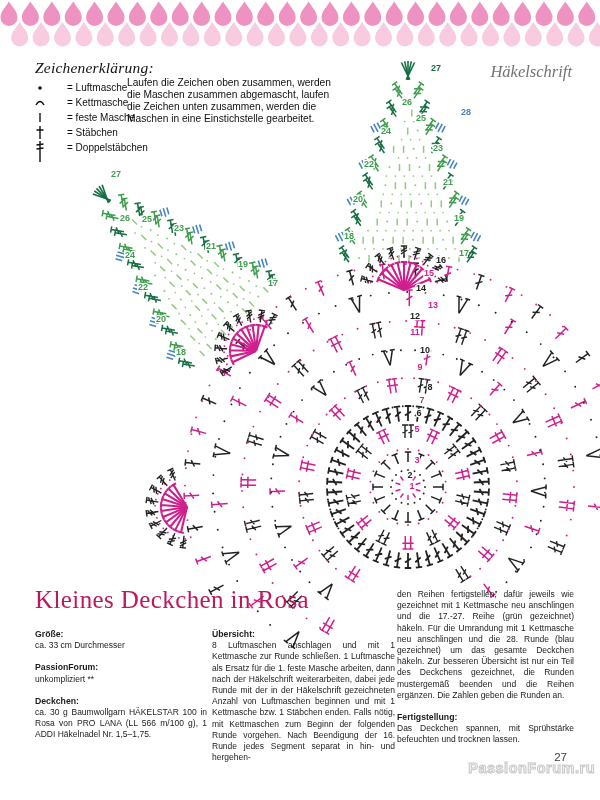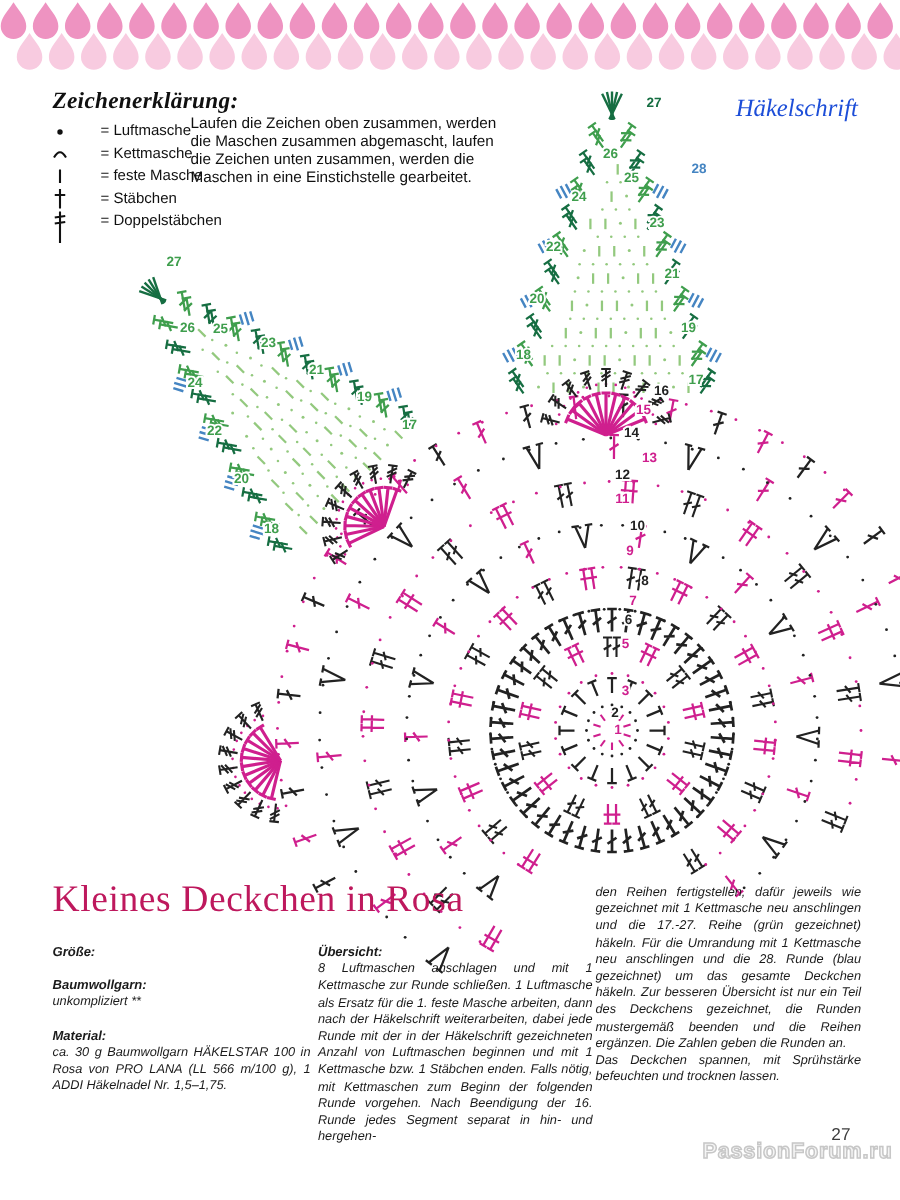"Zeichenerklärung:" .legend-h { font-weight: bold -> none }
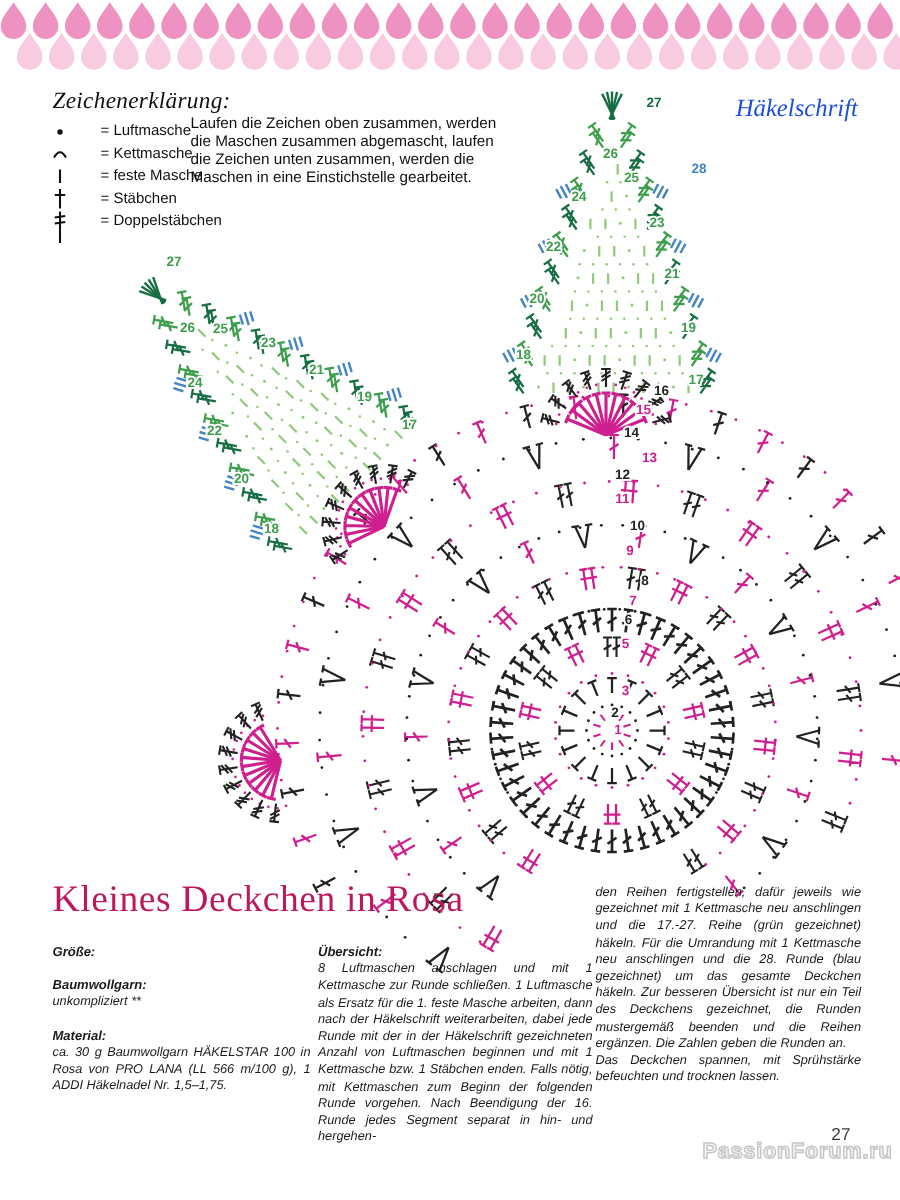"Häkelschrift" .pageheader { color: #1d4ed8 -> #737373 }
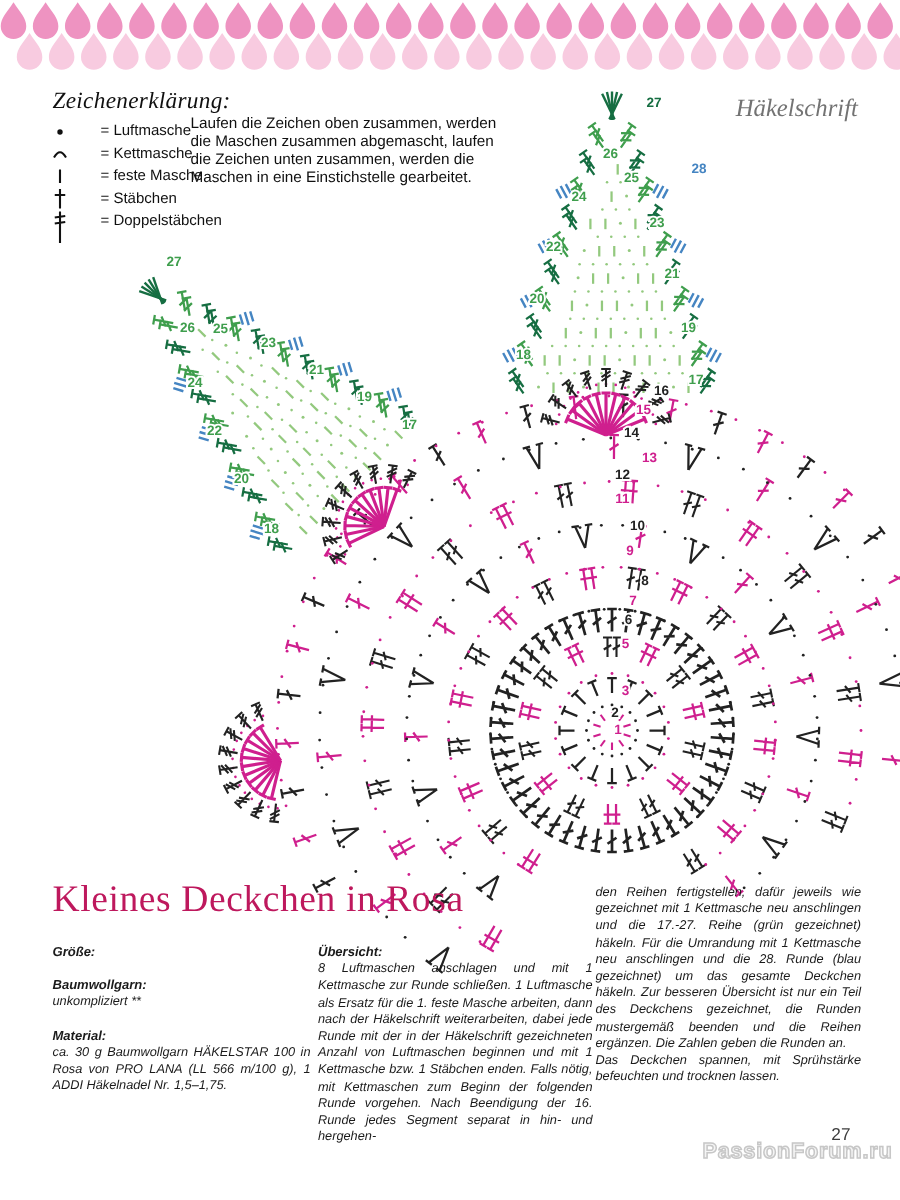"den Reihen fertigstellen, dafür jeweils" .col { font-style: italic -> none }
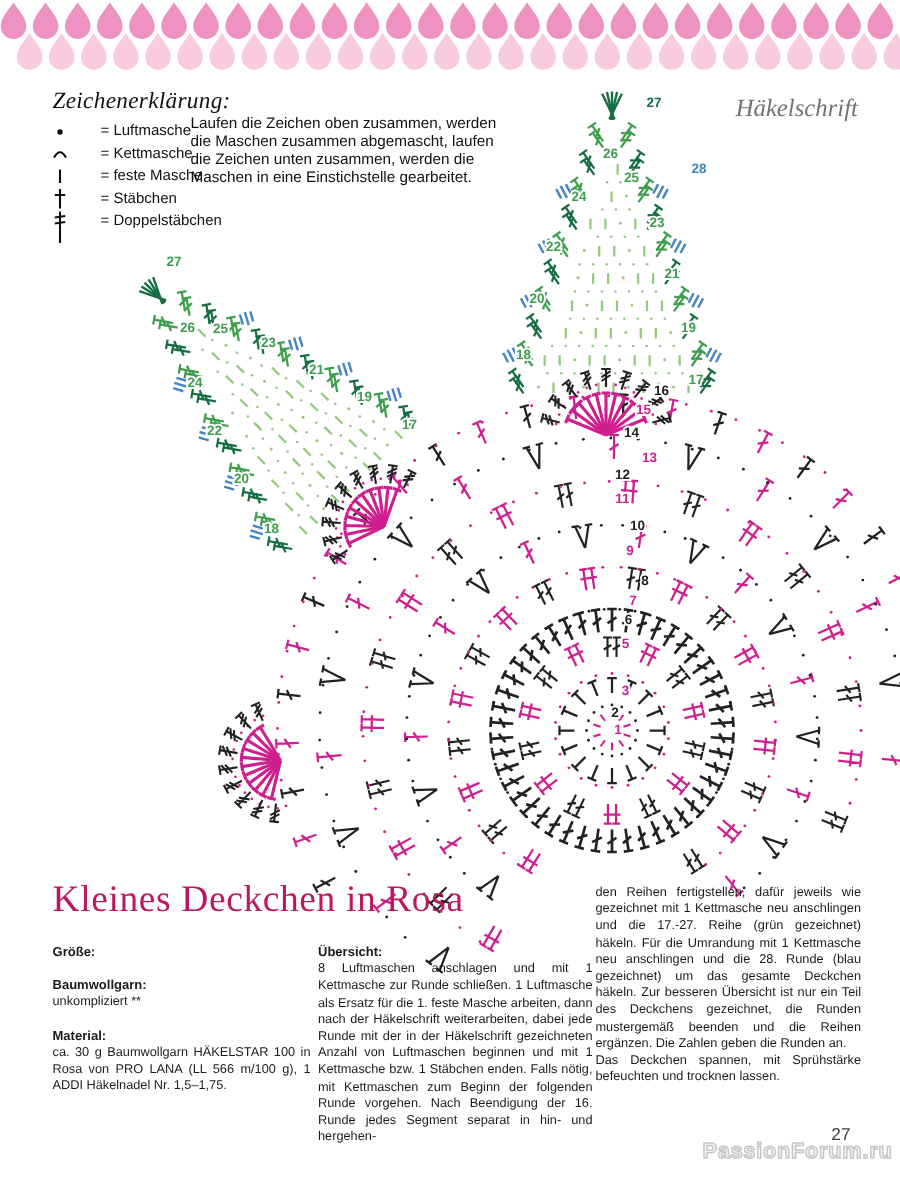"ca. 33 cm Durchmesser" div.colp { html: none -> <div>ca. 33 cm Durchmesser</div> }
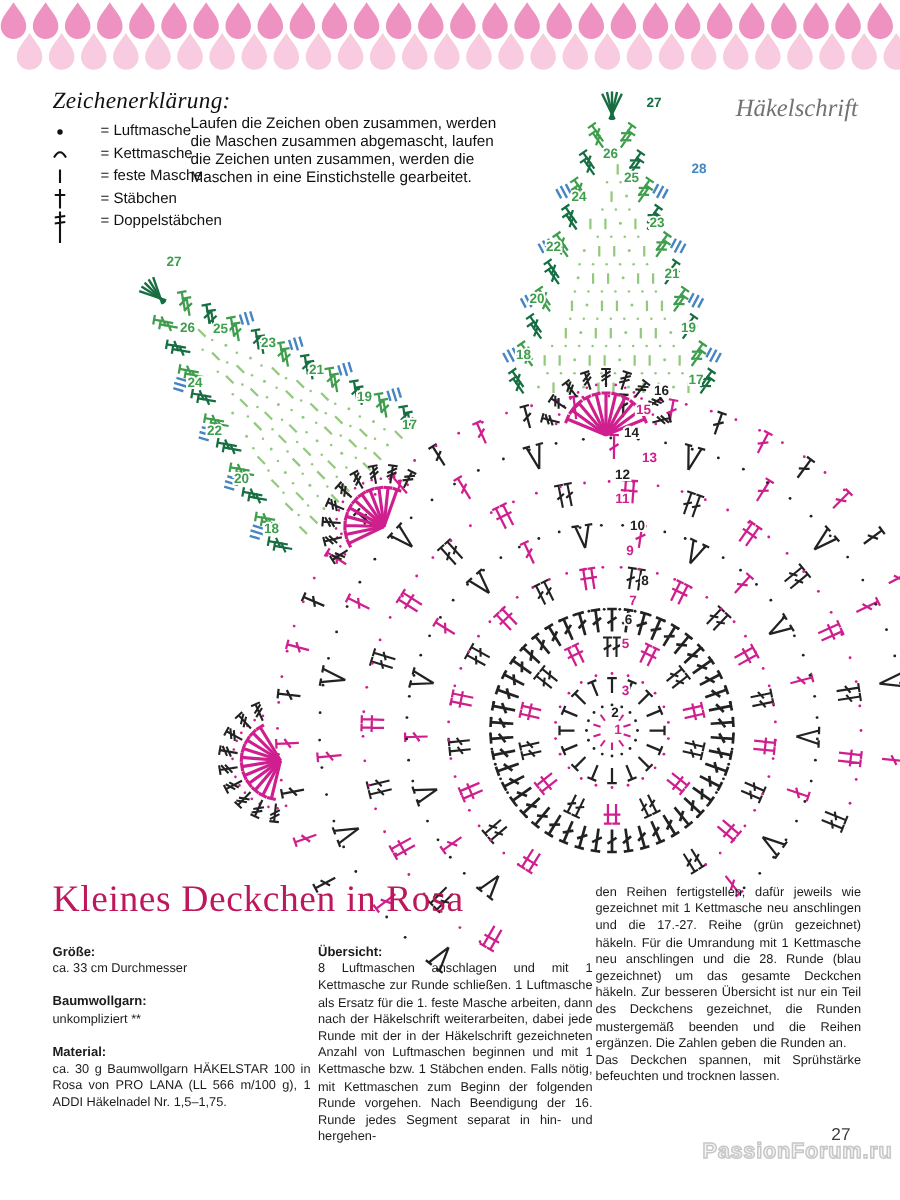"Baumwollgarn:" div.colh { text: Baumwollgarn -> PassionForum }
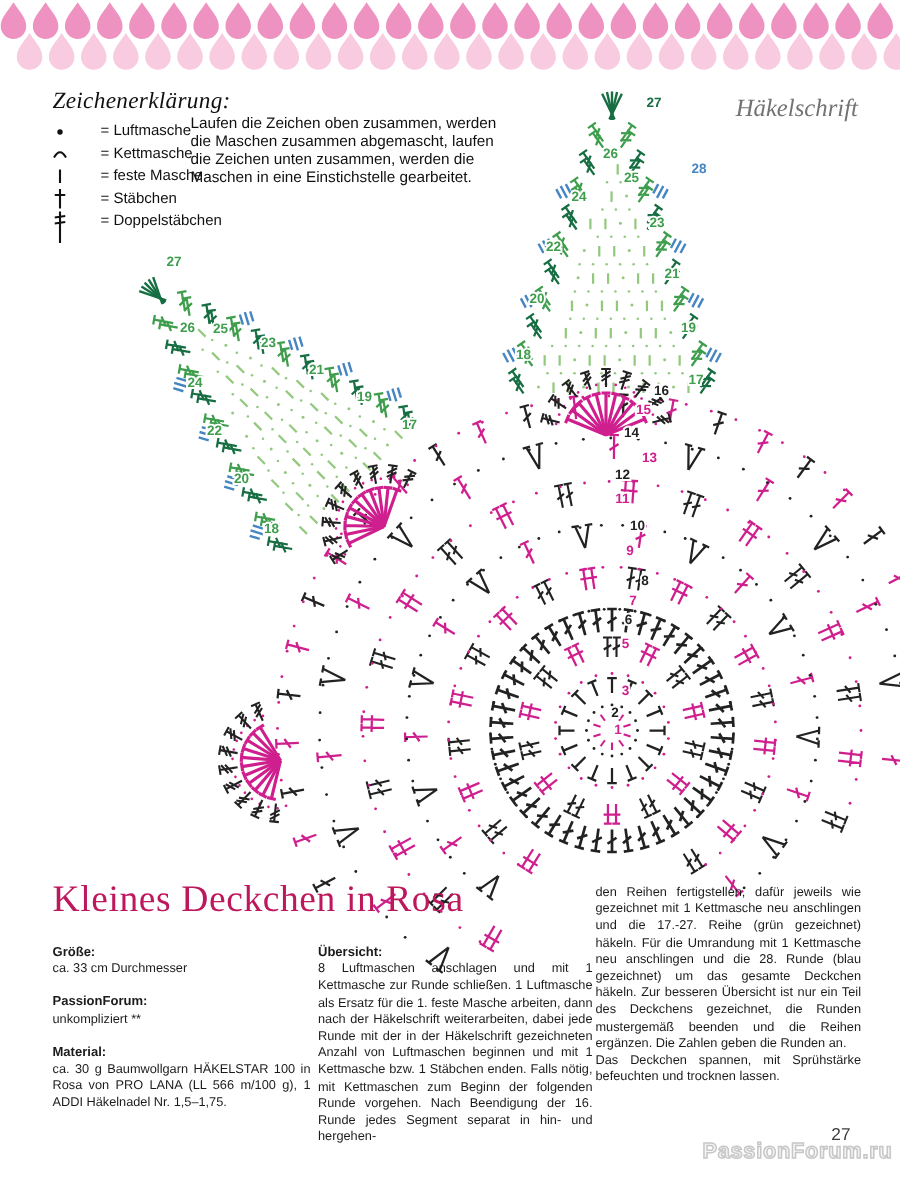"Material:" div.colh { text: Material -> Deckchen }
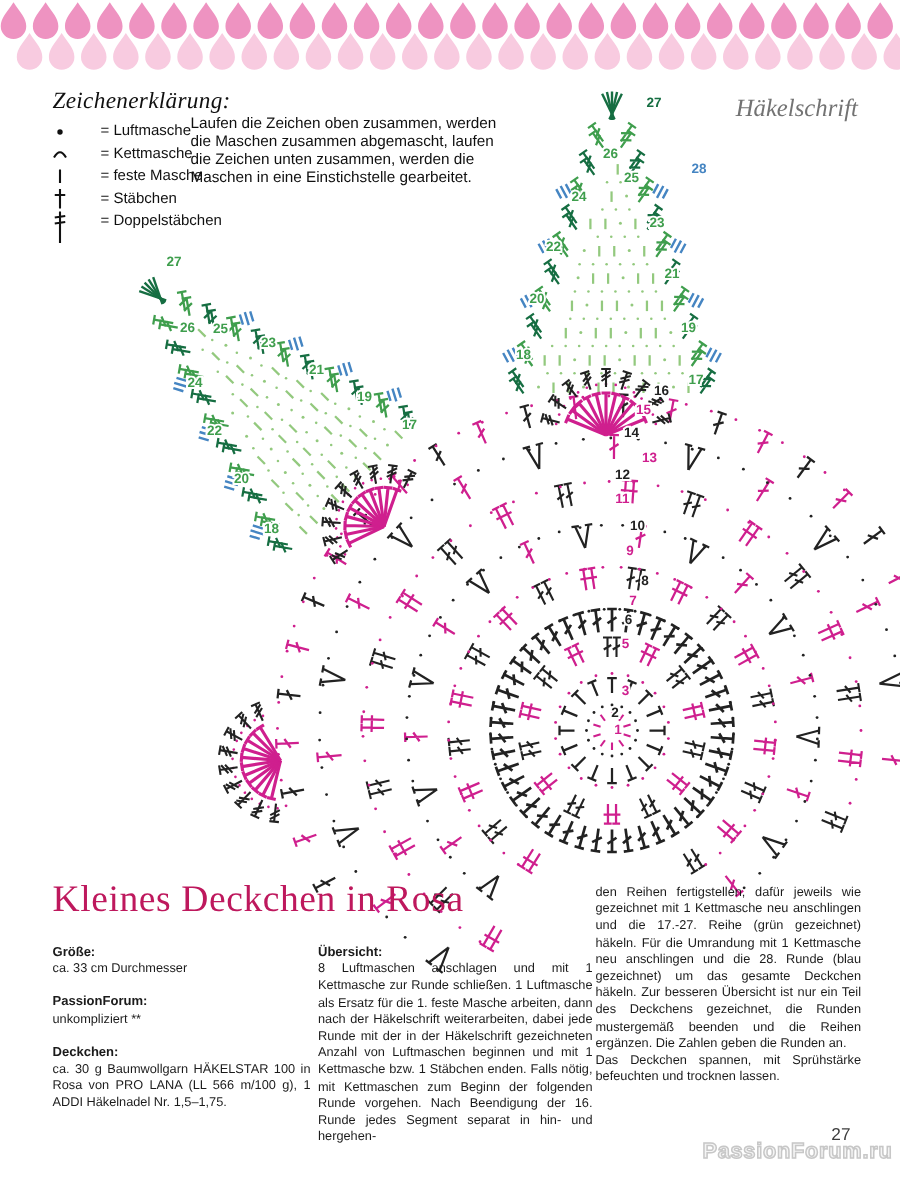"Fertigstellung:" div.colh { html: none -> <div>Fertigstellung:</div> }
